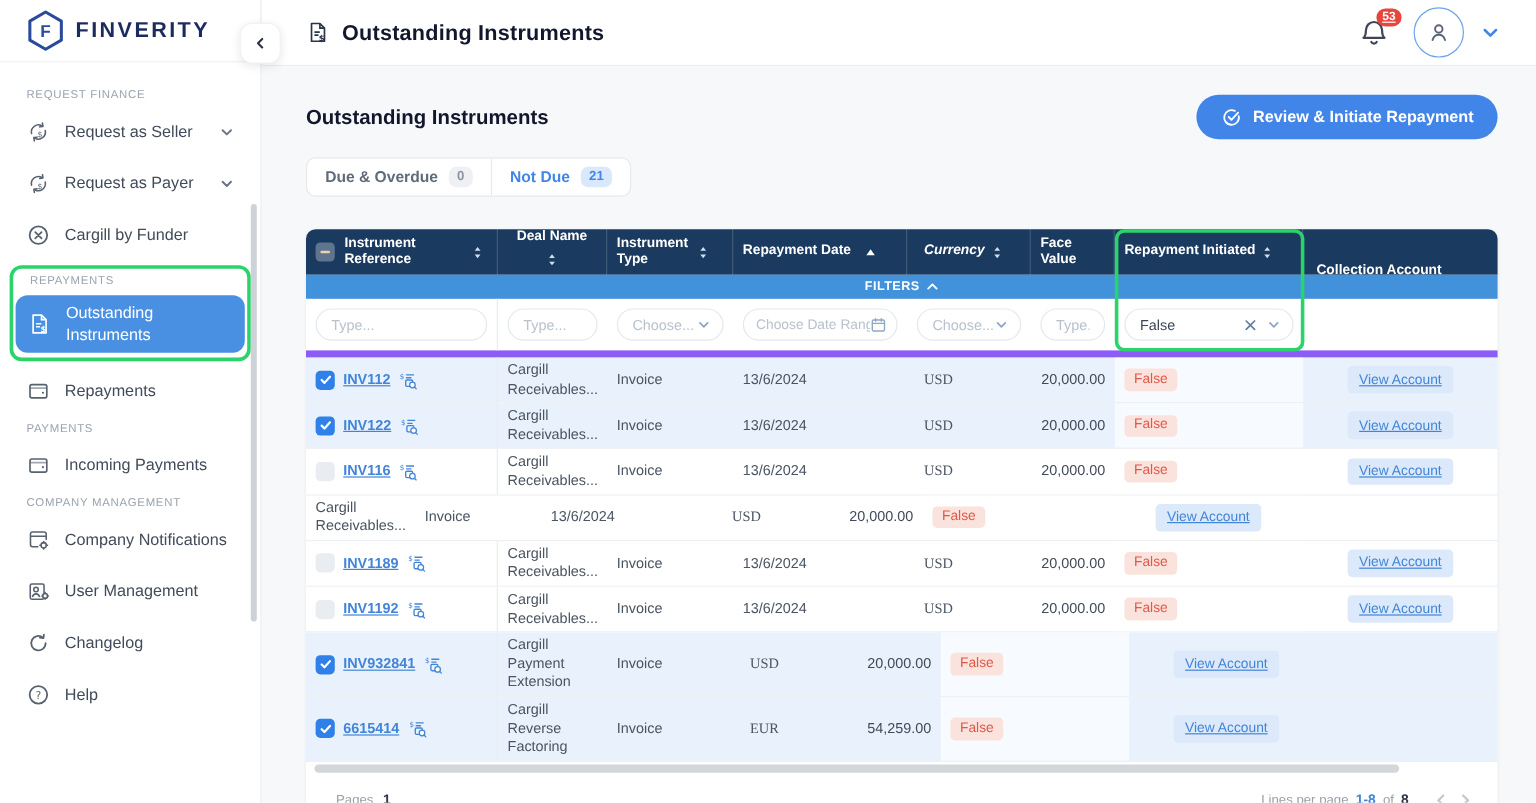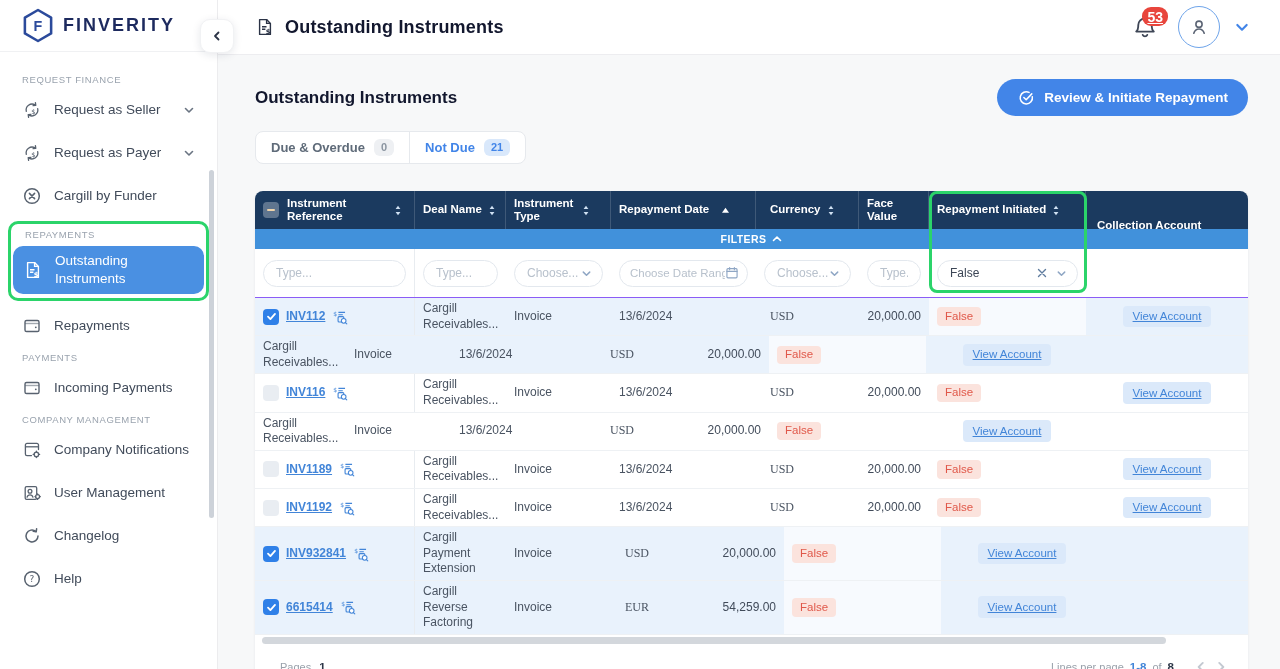"53" .noti-badge { font-size: 14px -> 10px }
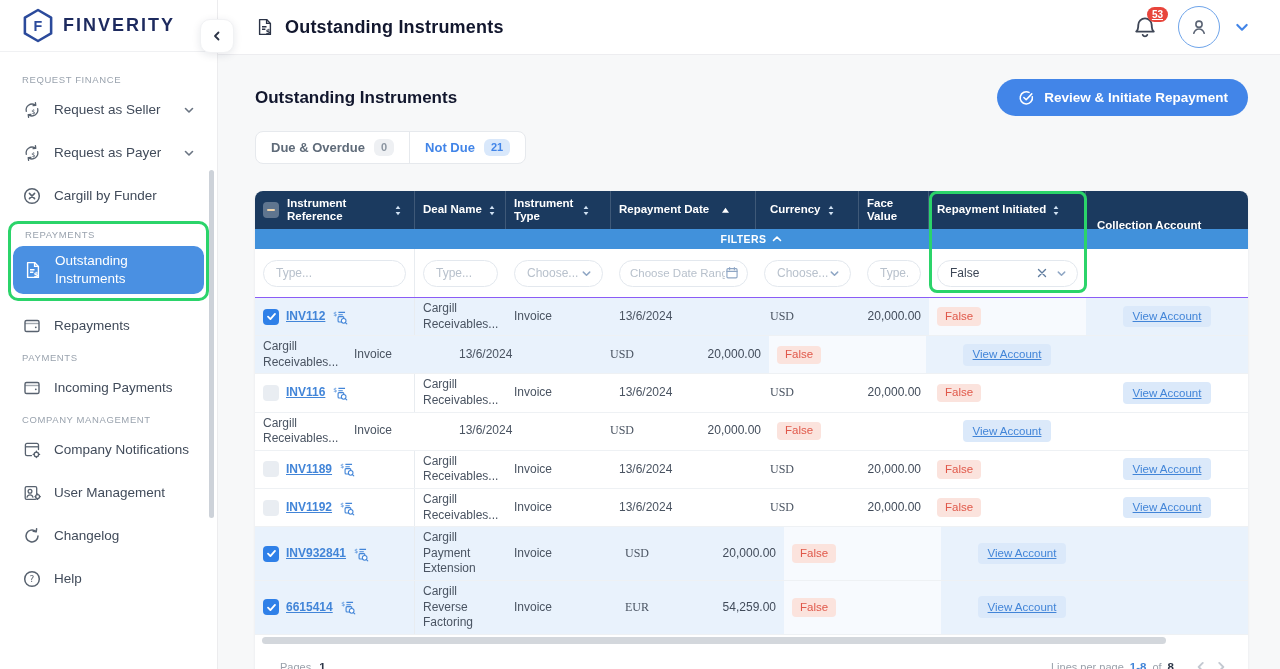"Deal Name" div.th { flex-direction: none -> column }
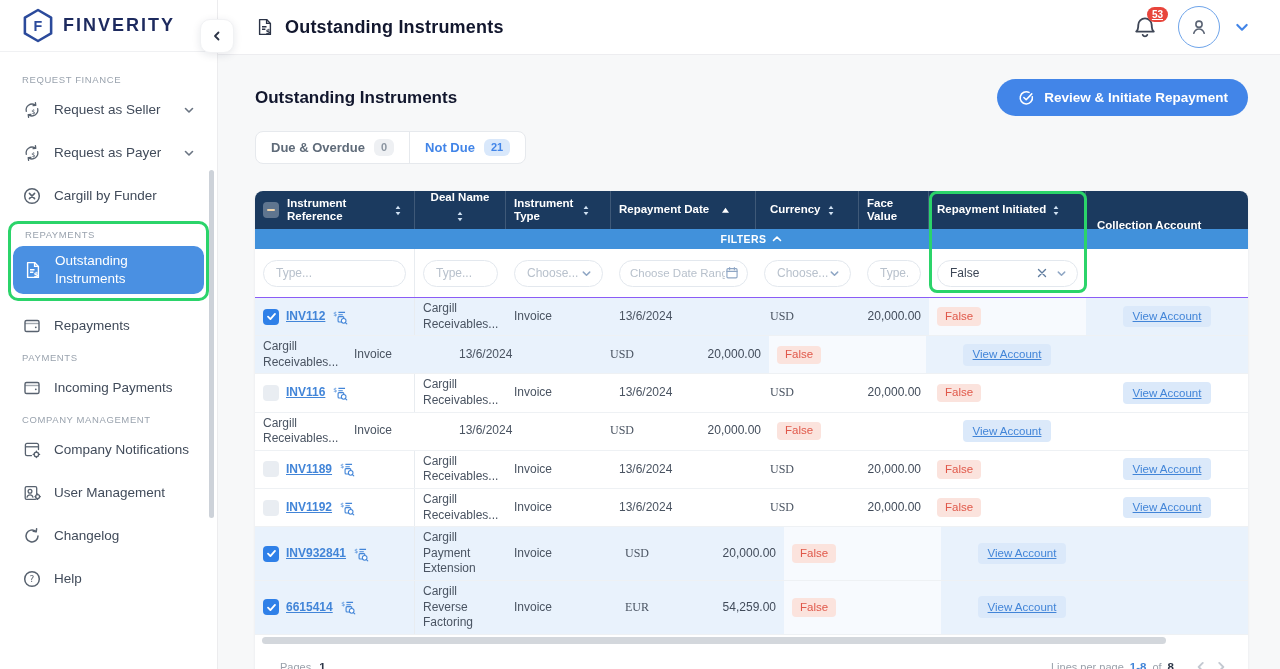"Currency" div.th { font-style: none -> italic }
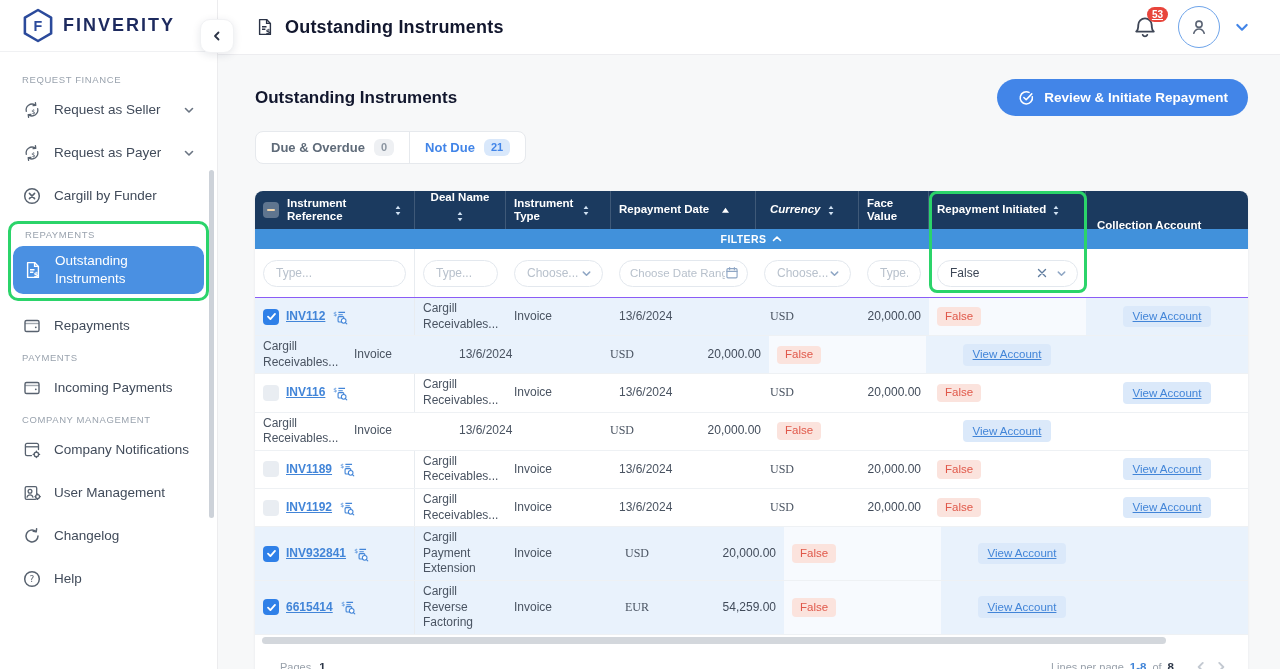"Type..." .t-filters { border-bottom: 1px solid #8b5cf6 -> 6px solid #8b5cf6 }
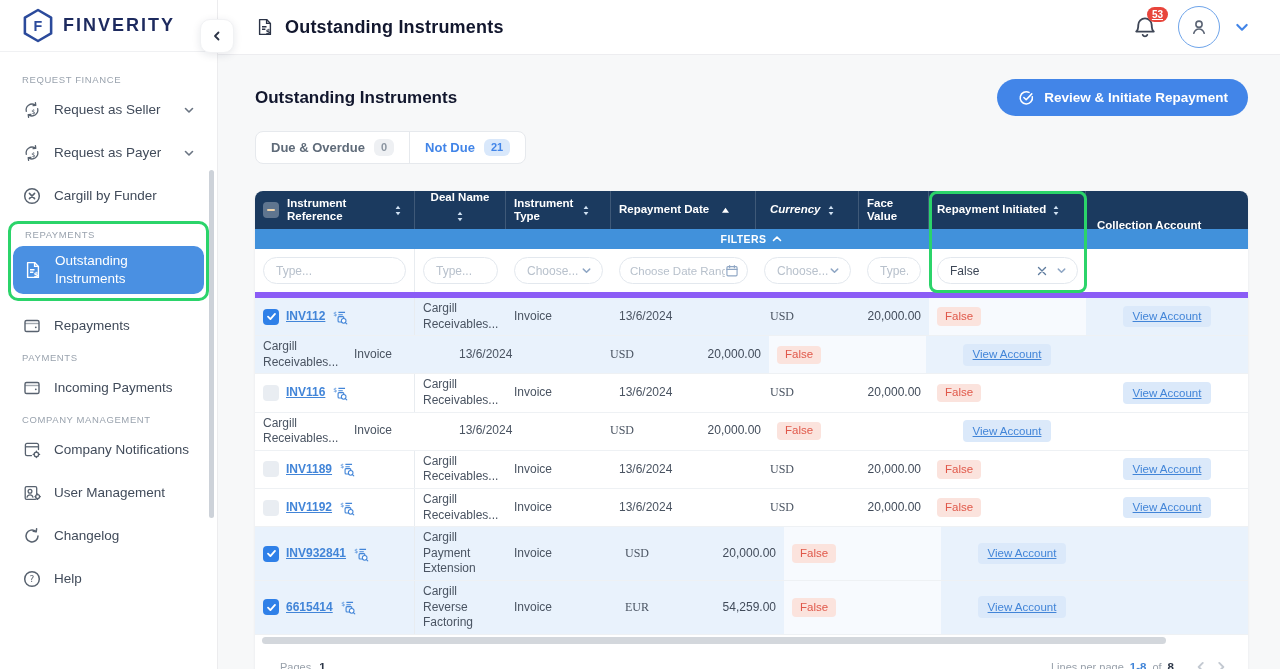"INV122" div.td { html: none -> <div> <span> <svg> <path></path> </svg> </span> <a>INV122</a> <span><svg> <text>$</text> <path></path> <rect></rect> <circle></circle> <path></path> </svg></span> </div> }
